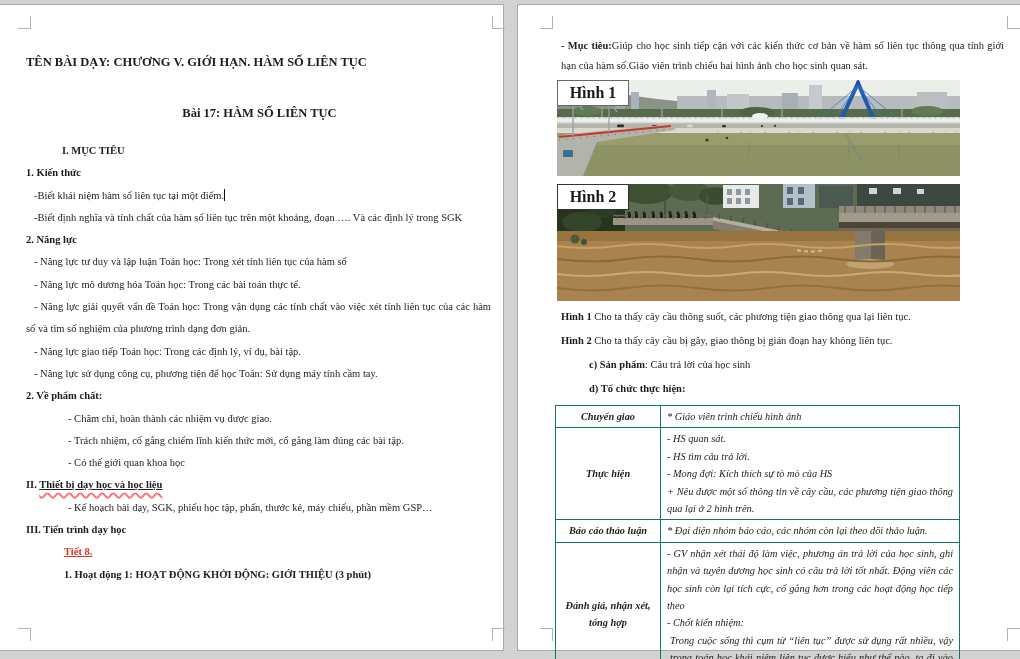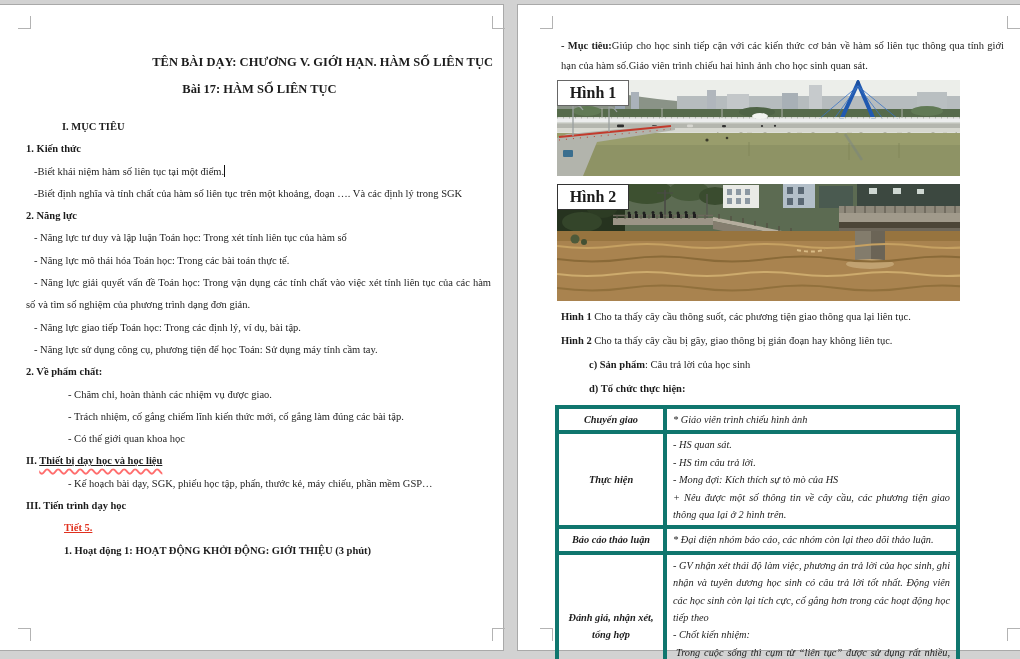"TÊN BÀI DẠY: CHƯƠNG V." .t1 { margin: 0 0 12px 0!important -> 0 0 36px 0!important; text-align: right -> left }
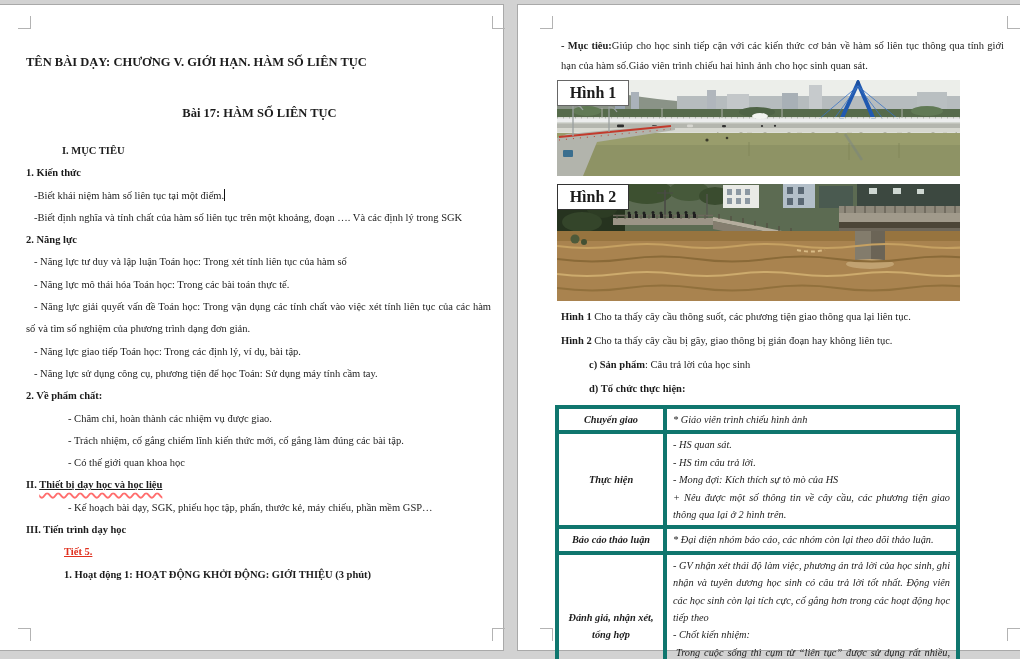"- Năng lực mô thái" p.ind-b { text: thái -> dương }
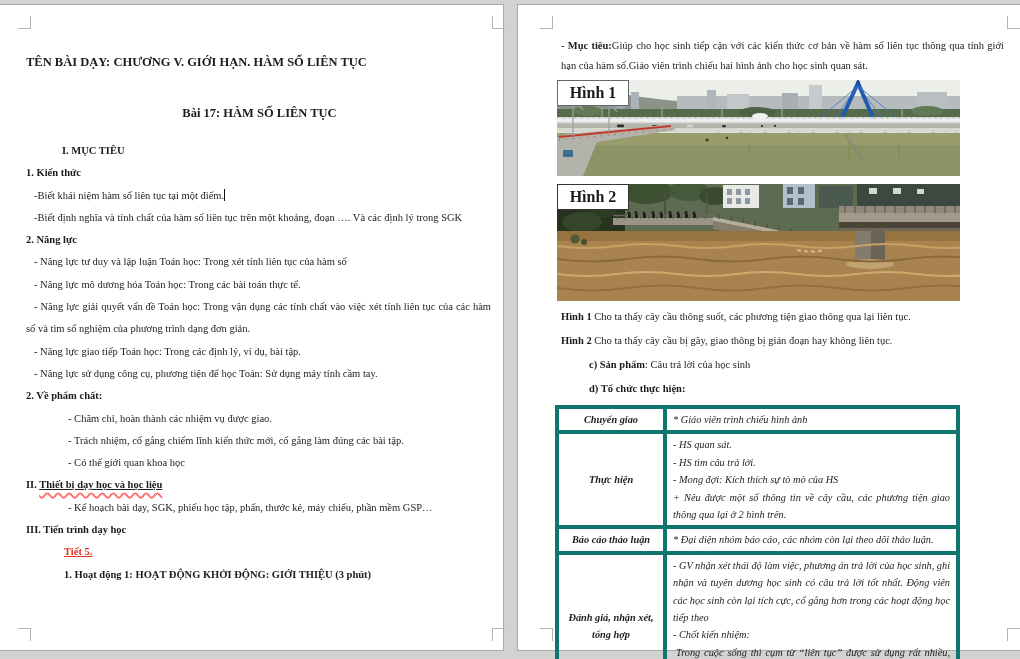"Chuyển giao" table.acts td { border: 4px solid #0f766e -> 1px solid #0f766e }
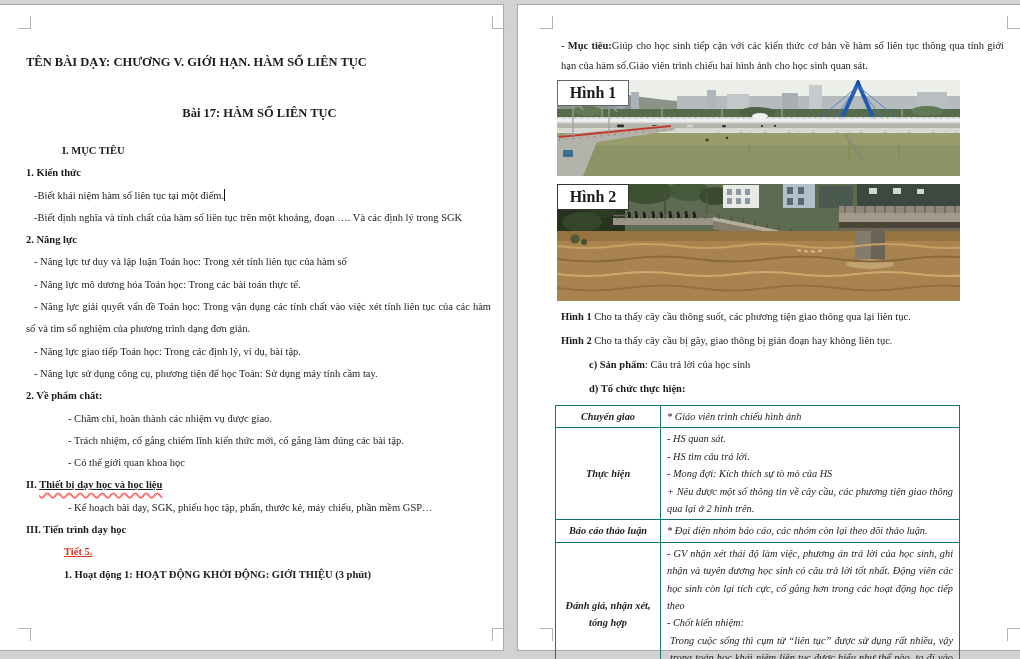"Tiết 5." span { text: 5 -> 8 }
